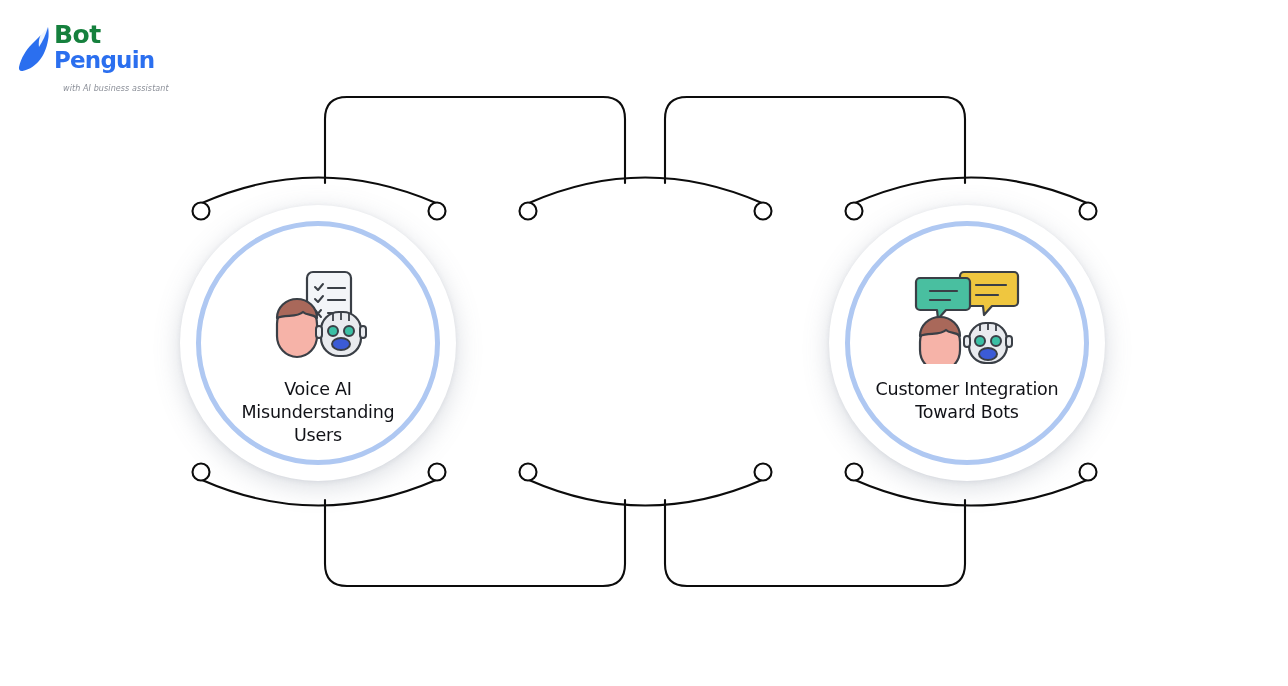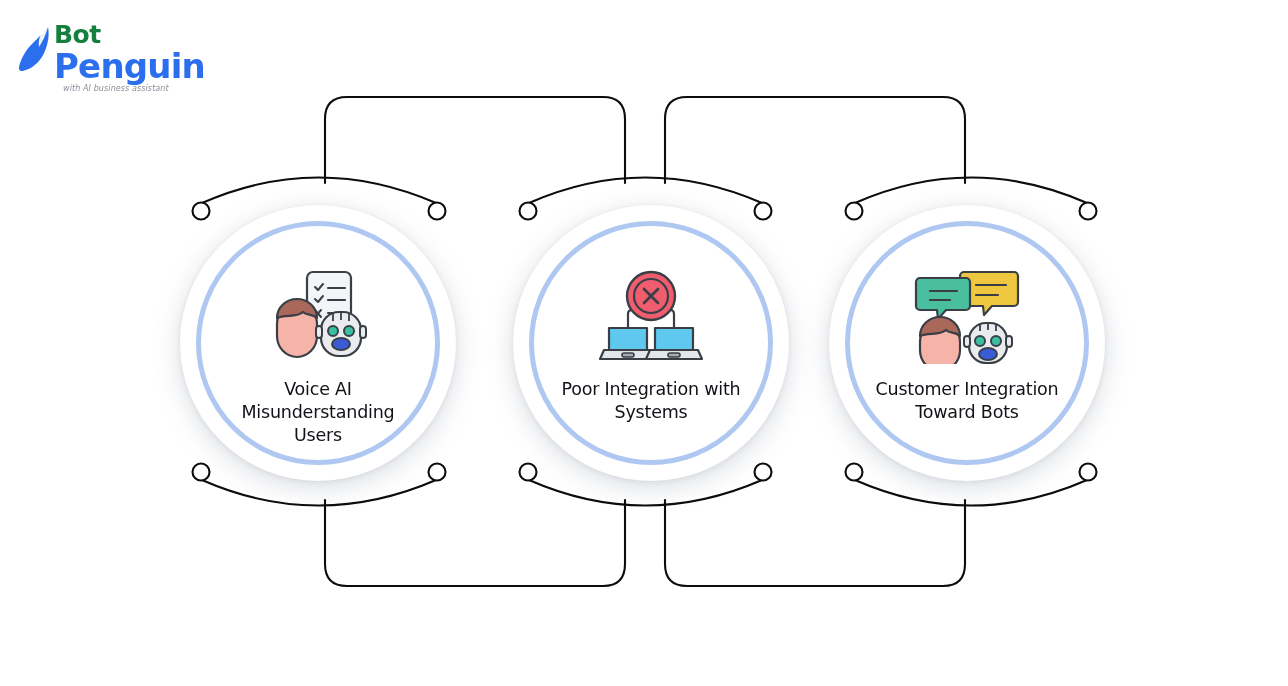"Penguin" .logo-penguin { font-size: 34px -> 23px }
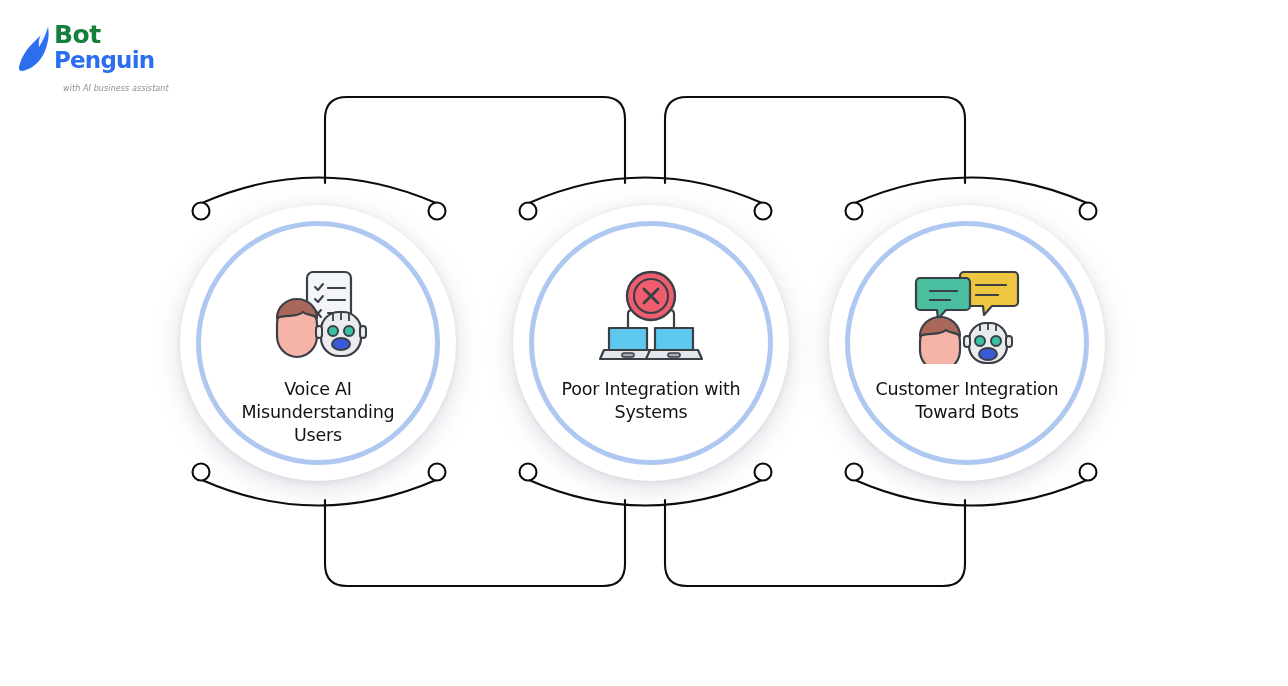"Poor Integration with Systems" div.bubble { html: <div> <div> <div> <svg> <path></path> <circle></circle> <circle></circle> <path></path> <path></path> <path></path> <rect></rect> <path></path> <path></path> <rect></rect> </svg> </div> <div>Poor Integration with Systems</div> </div> </div> -> none }
